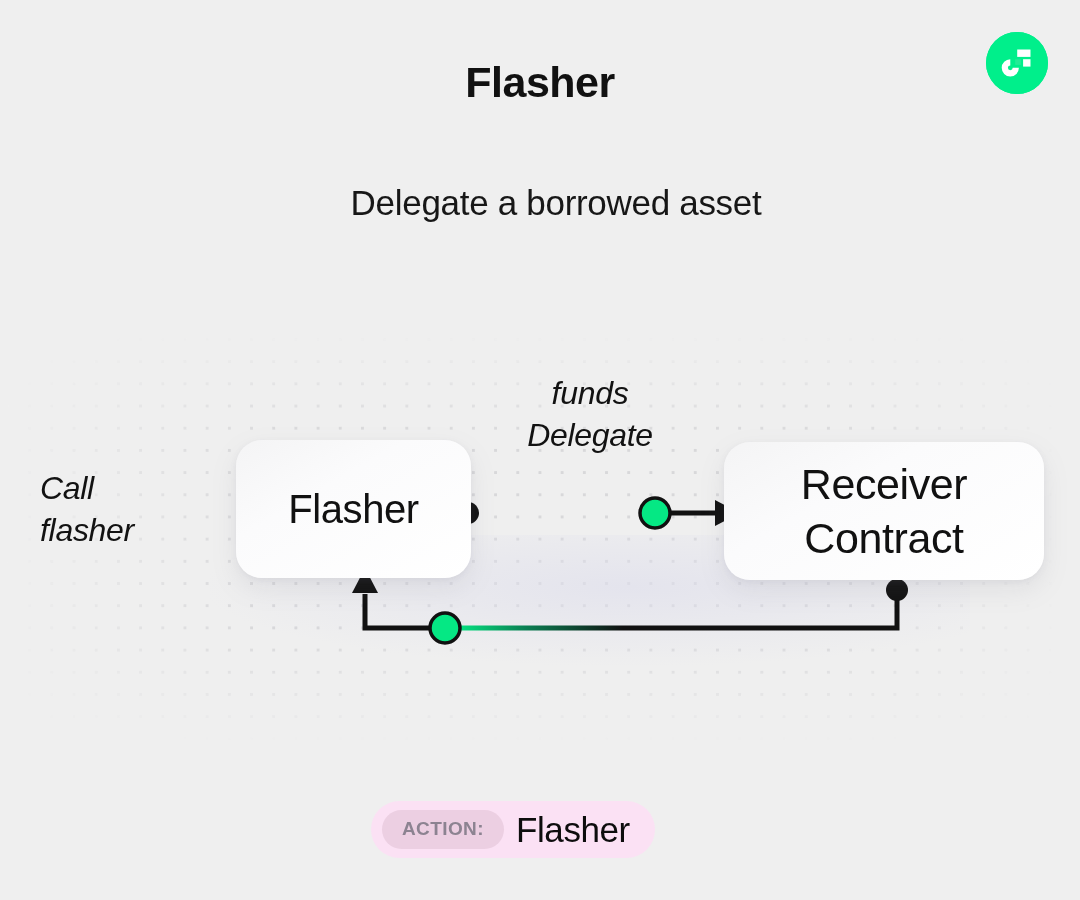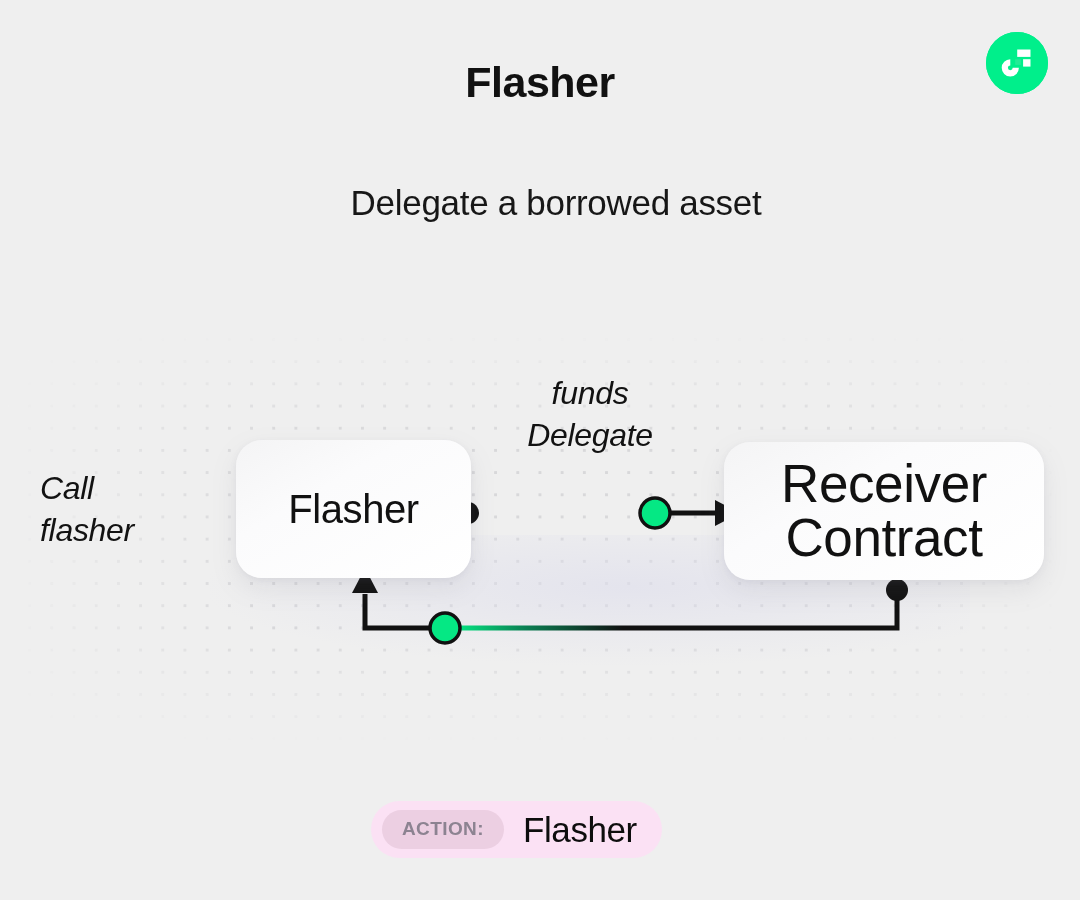"Receiver" #node-receiver { font-size: 53px -> 43px }
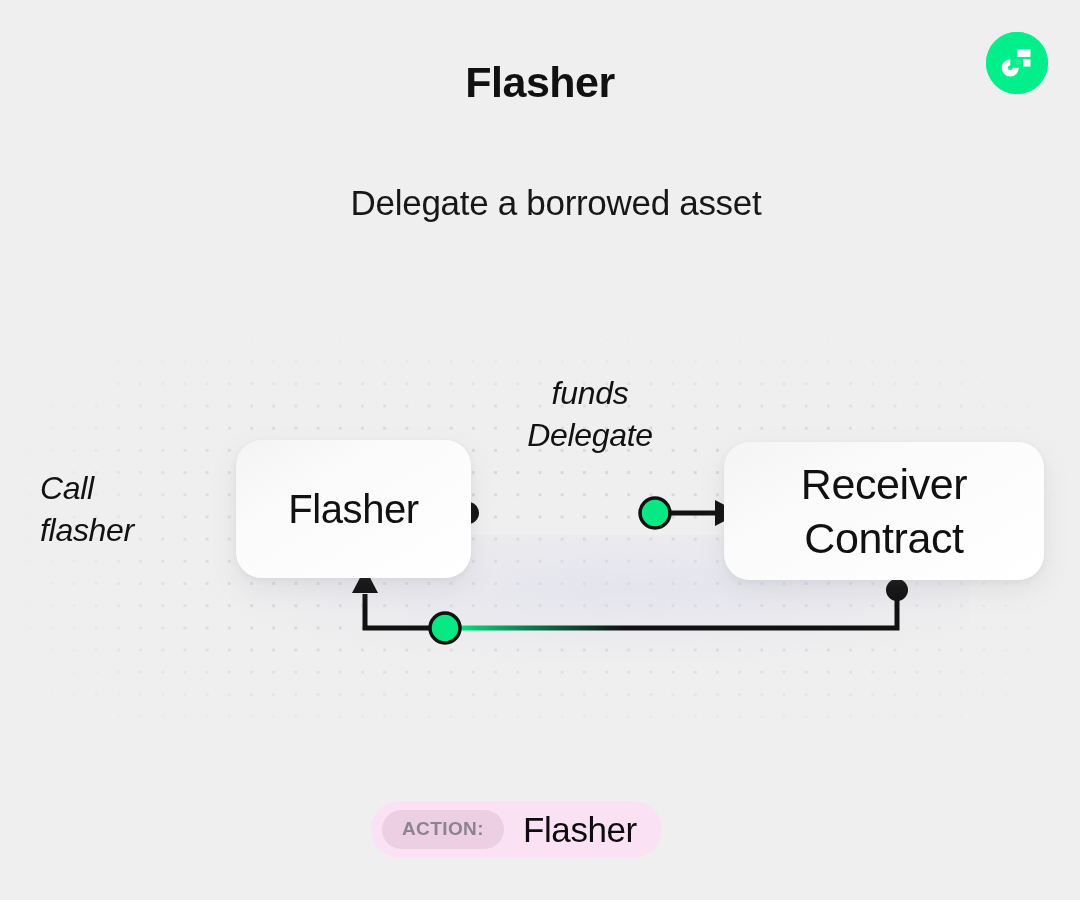"ACTION:" .action-pill { gap: 19px -> 12px }
